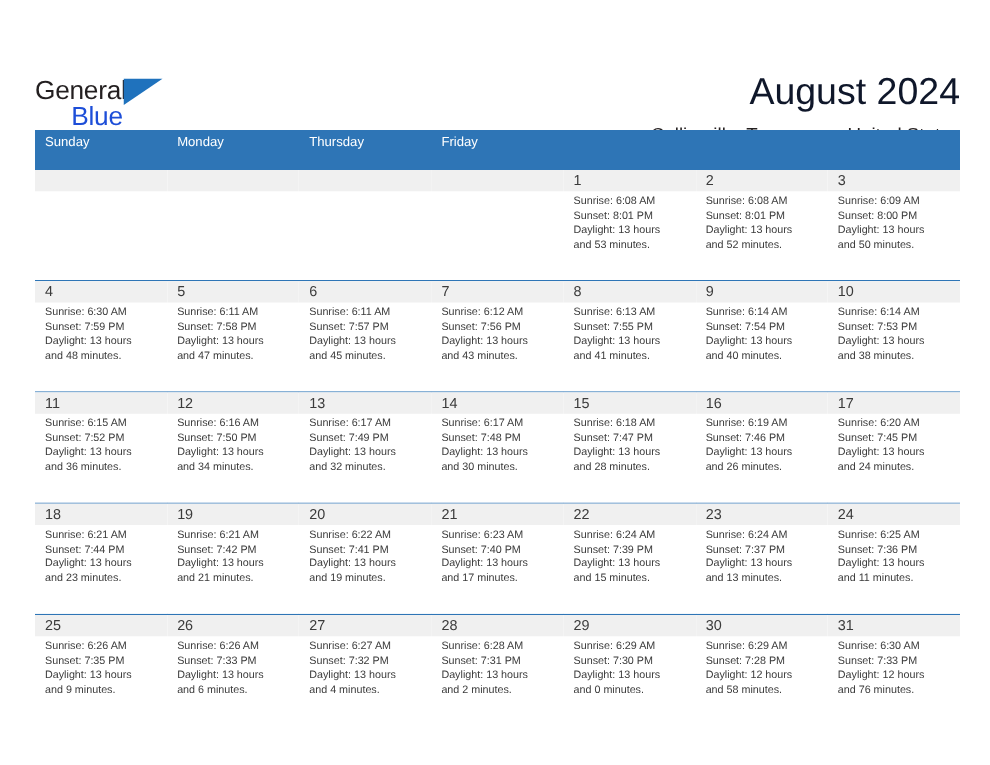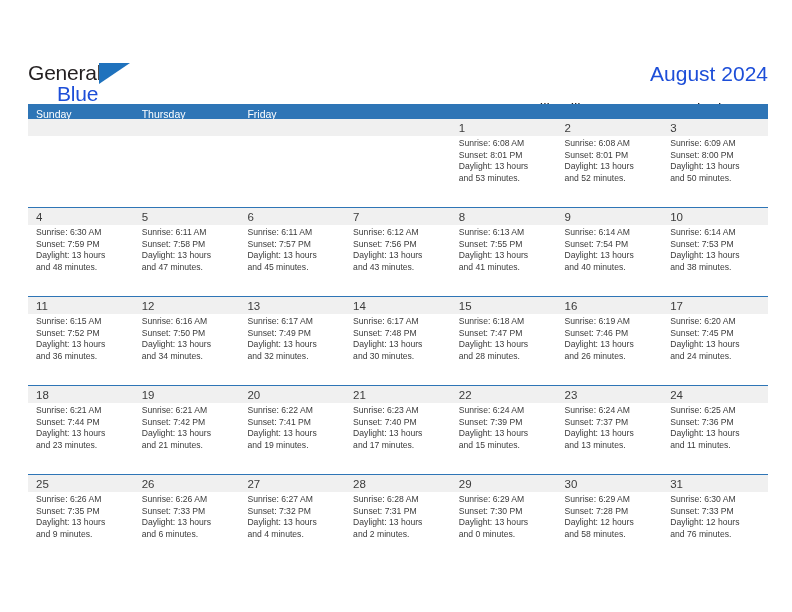"August 2024" .month-title { color: #1d4ed8 -> #0f172a; font-size: 21px -> 30px }
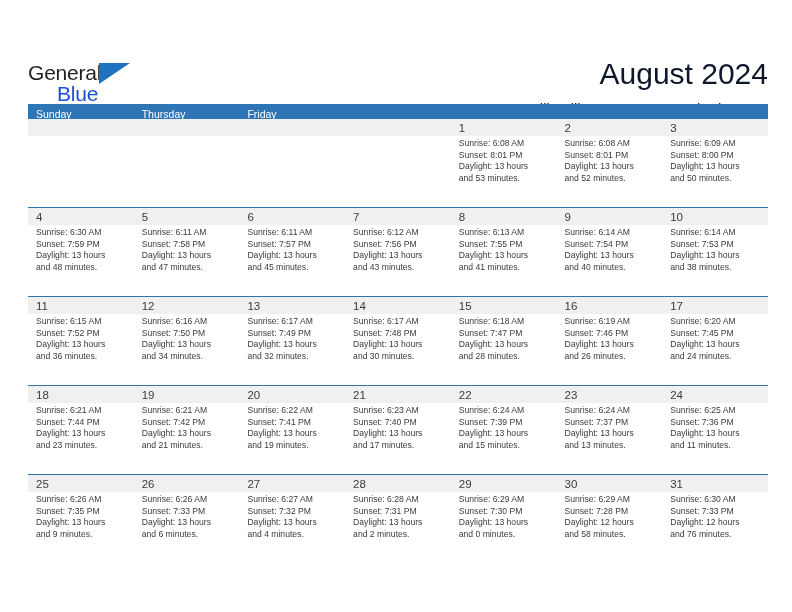"Sunday" .dow-row { height: 15px -> 32px }
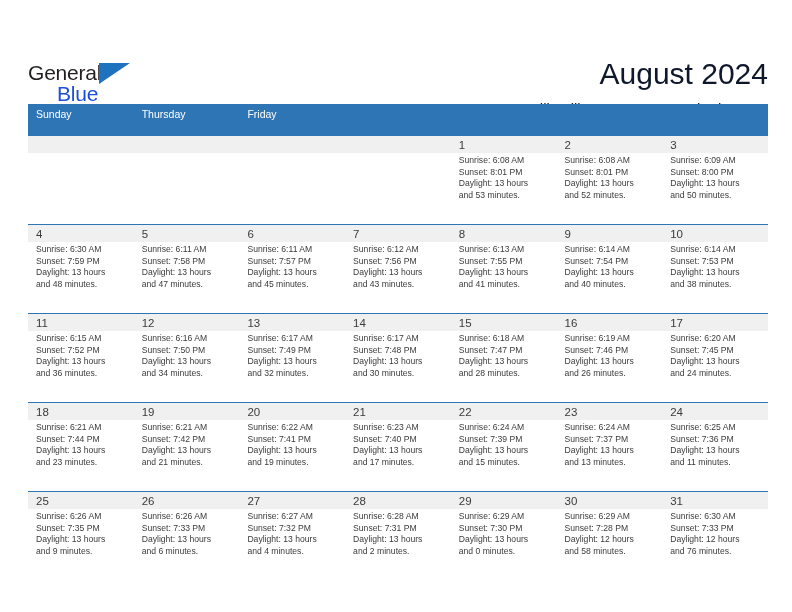"Monday" div.dow-cell { html: none -> <div>Monday</div> }
